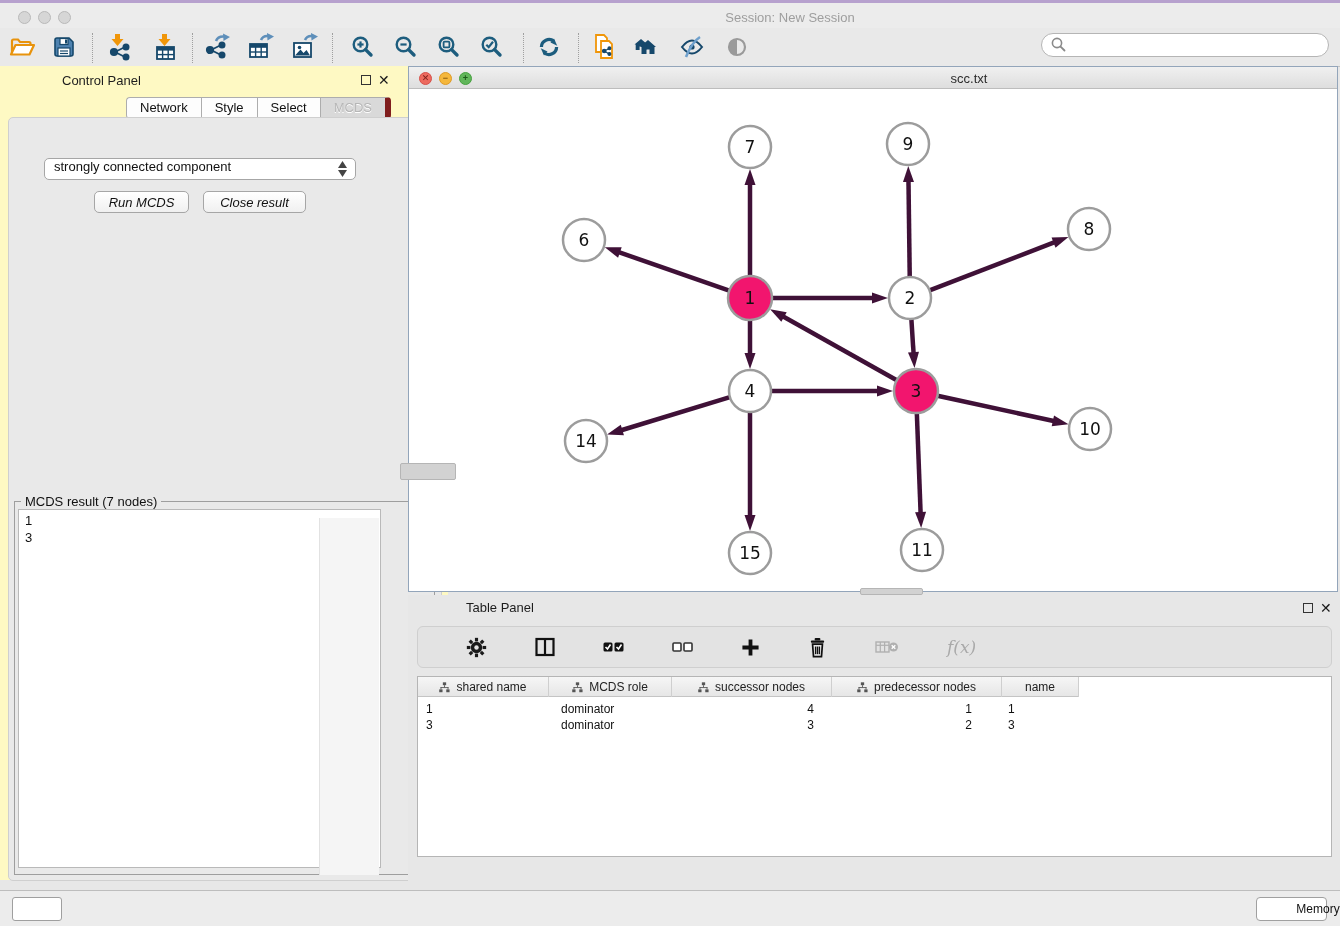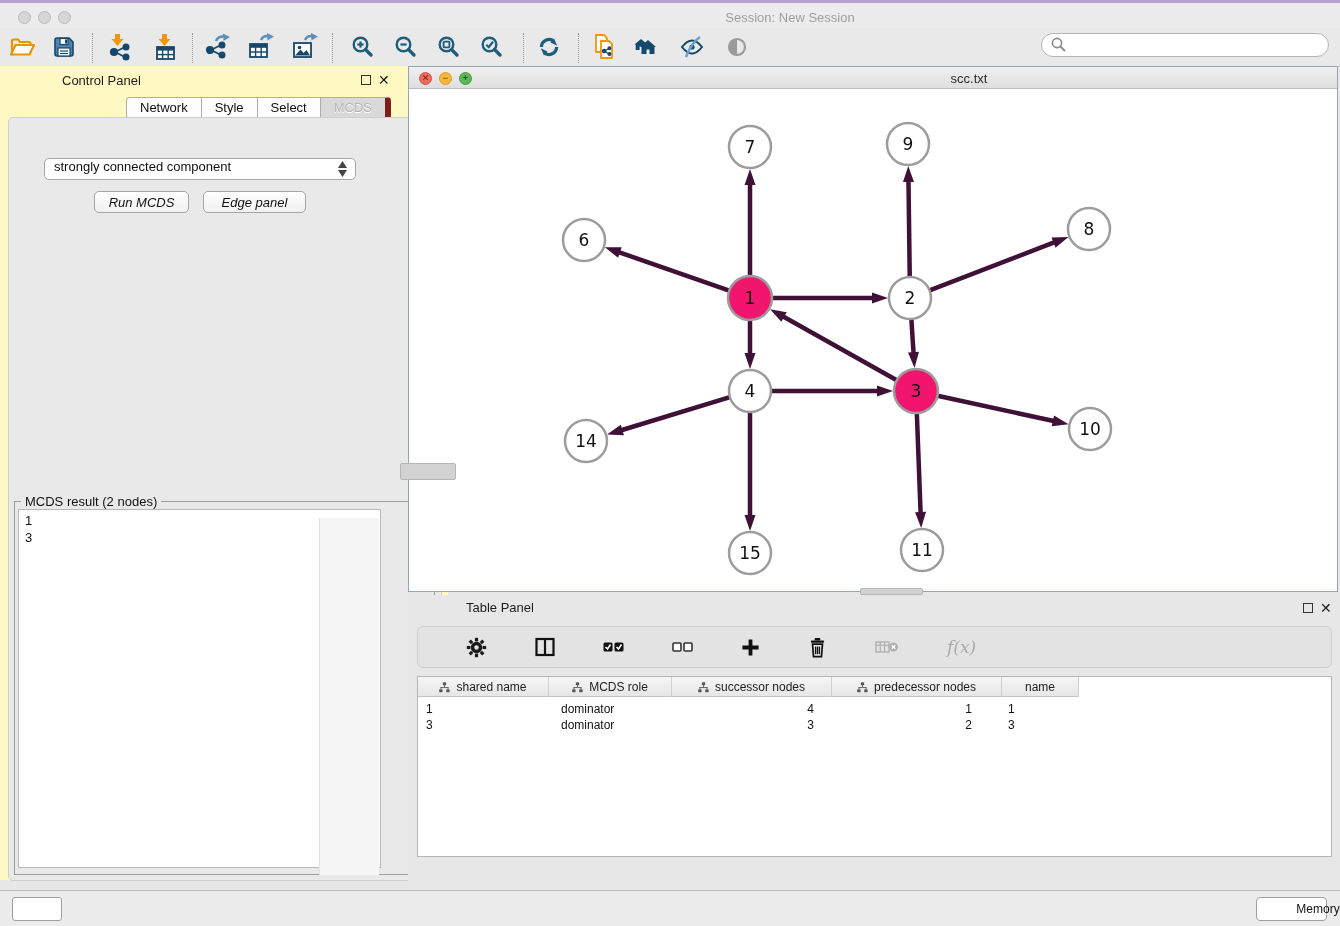"Edge panel" div.btn { text: Edge panel -> Close result }
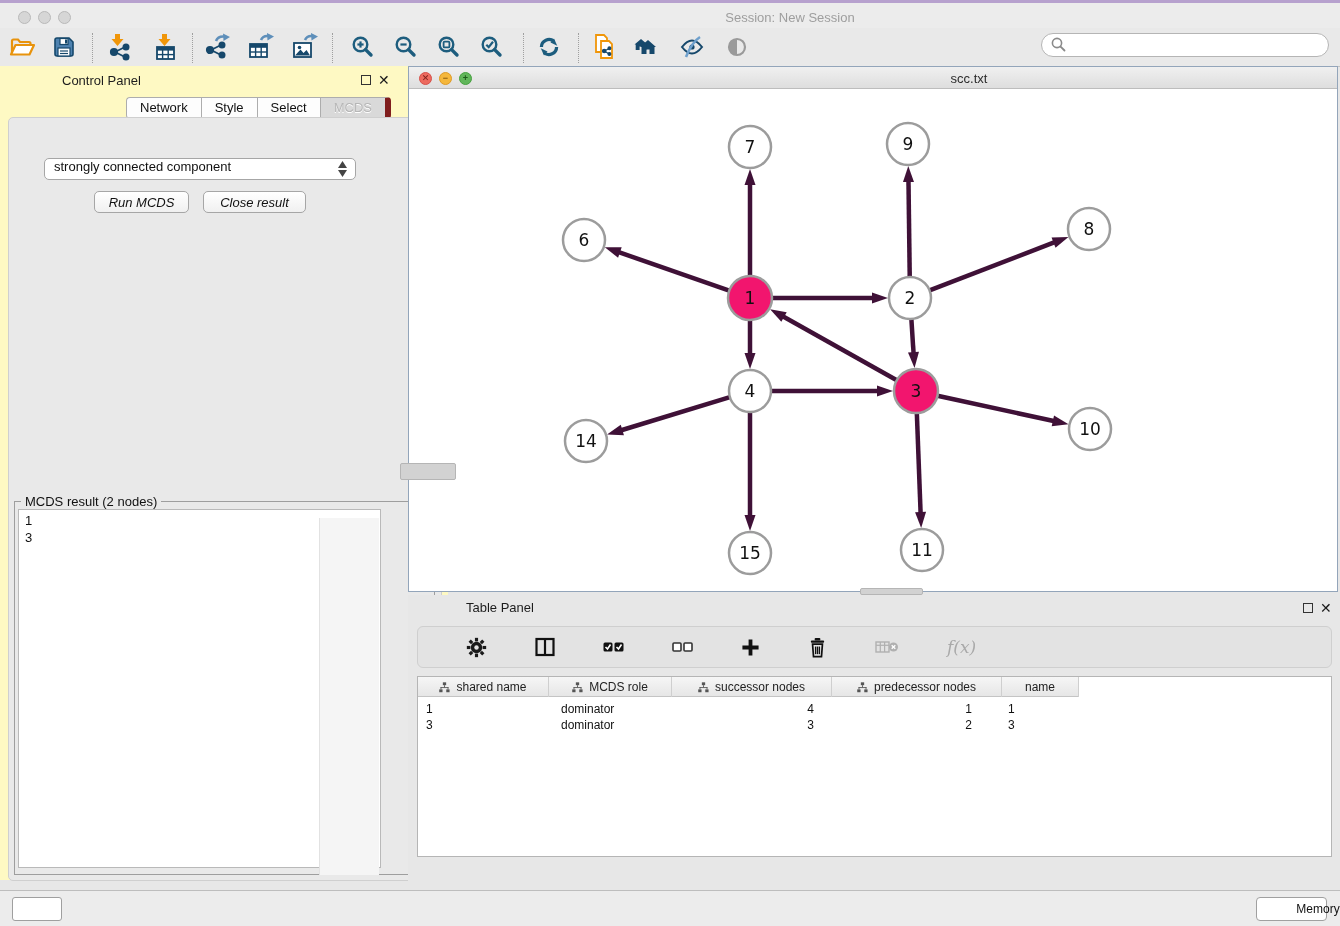"MCDS result (2 nodes)" div.abs { text: 2 -> 7 }
